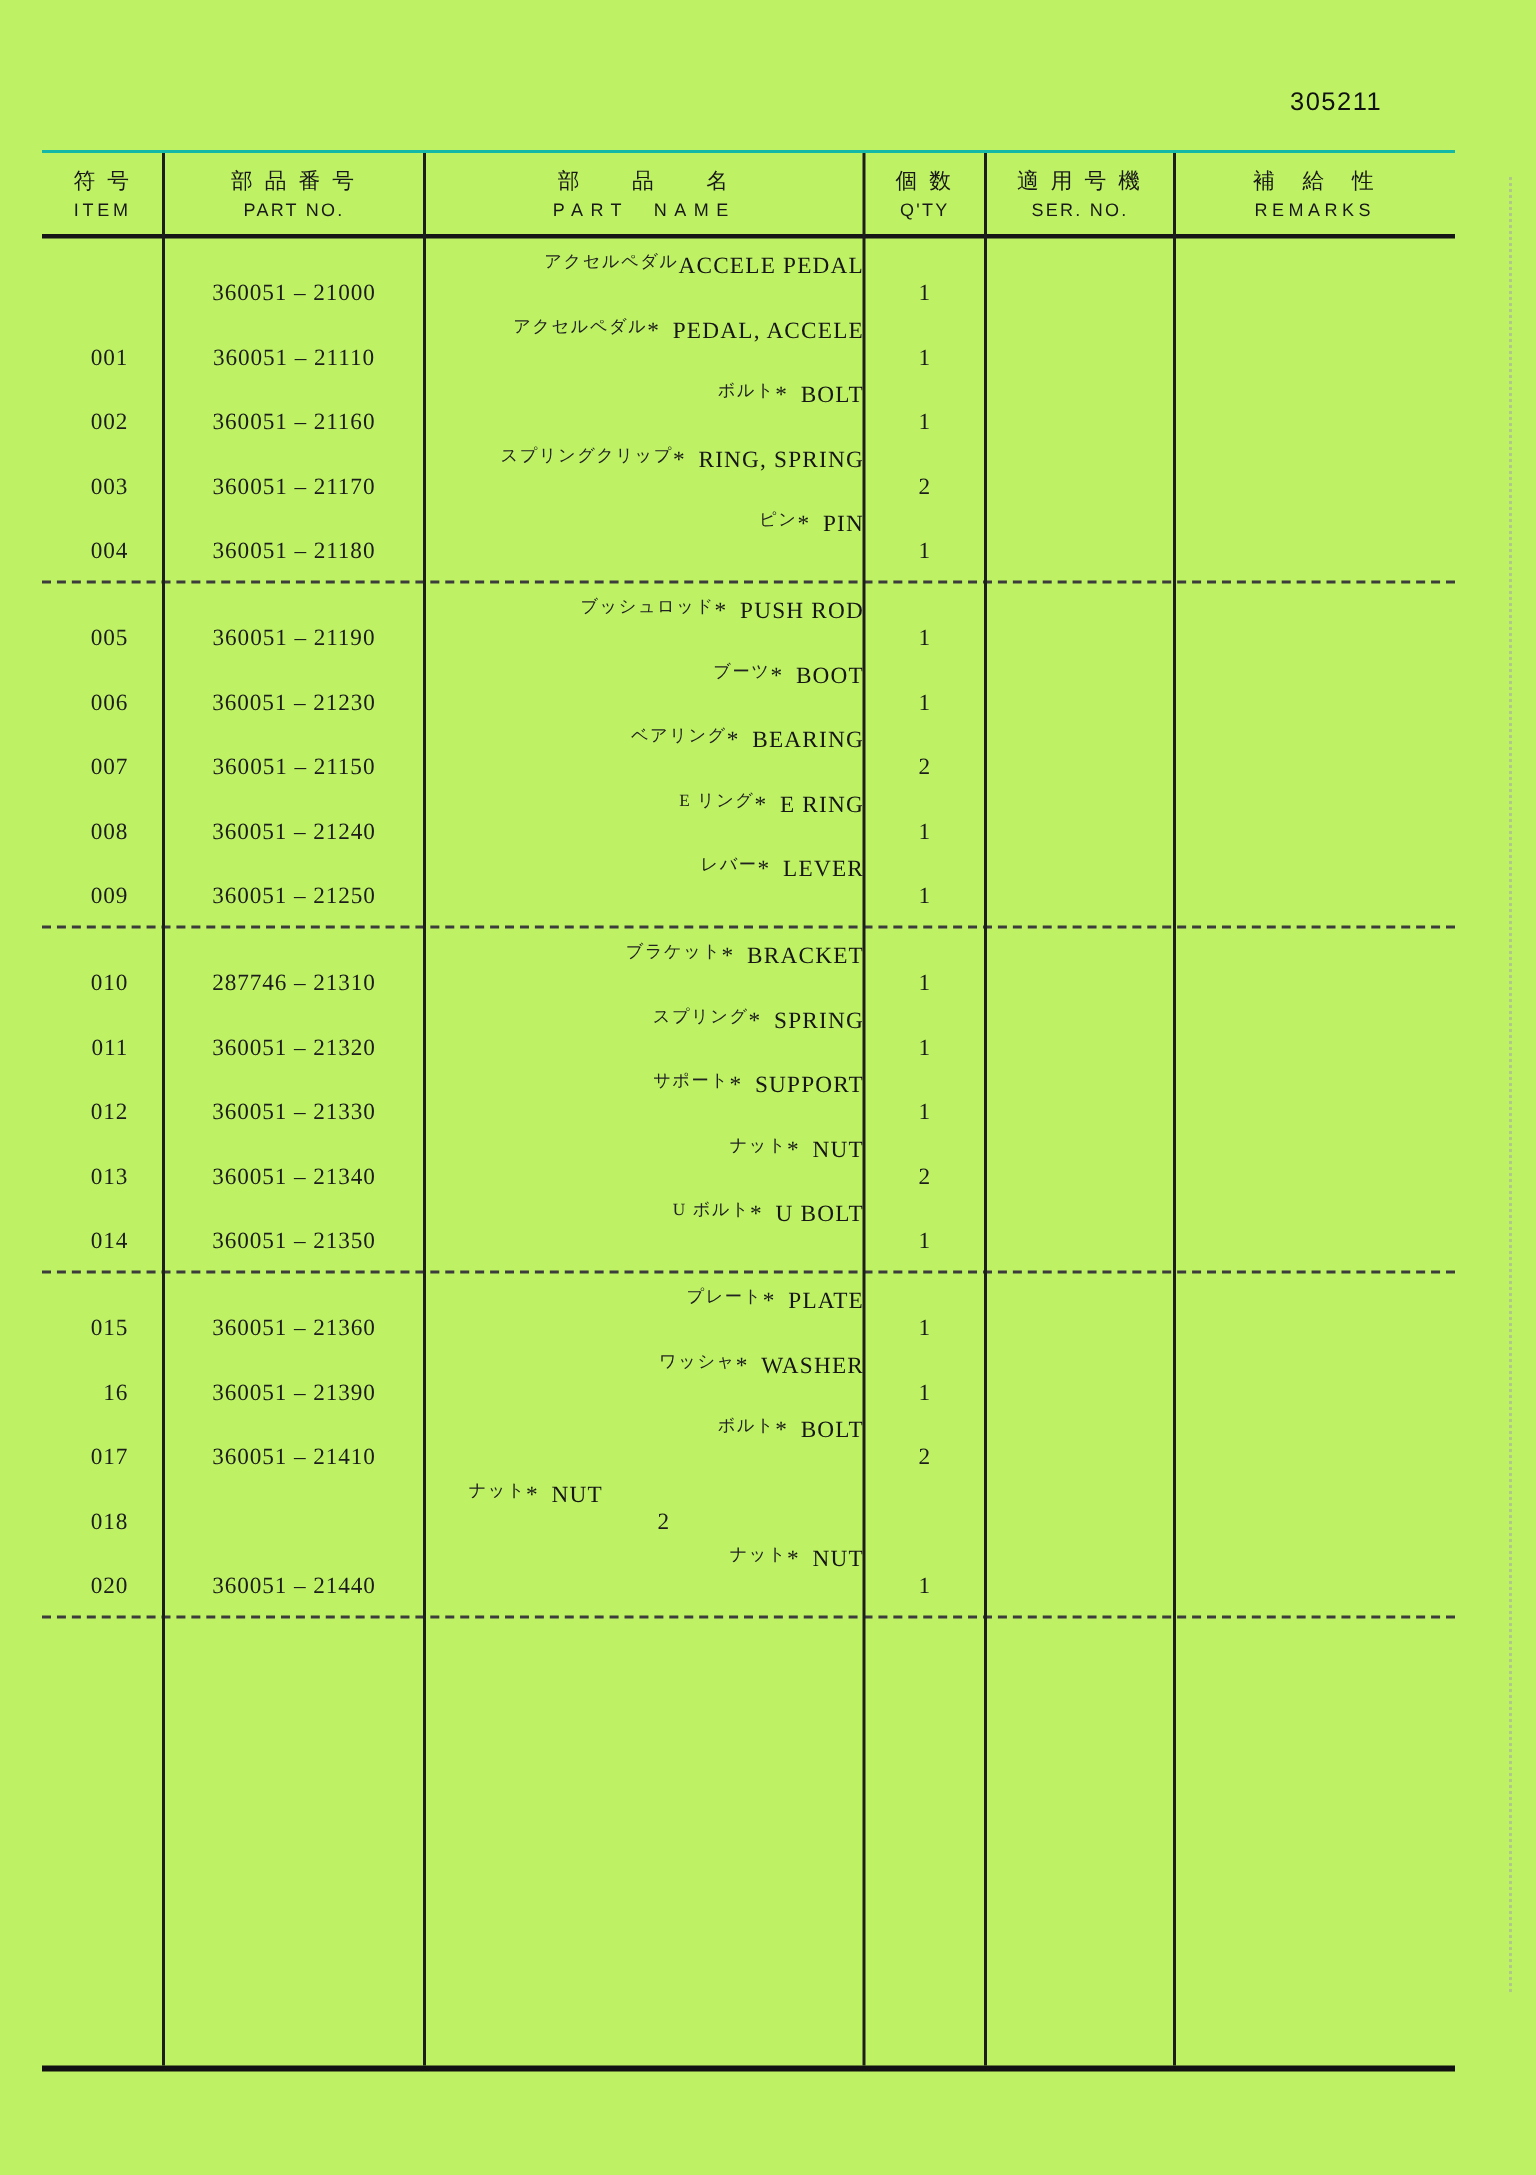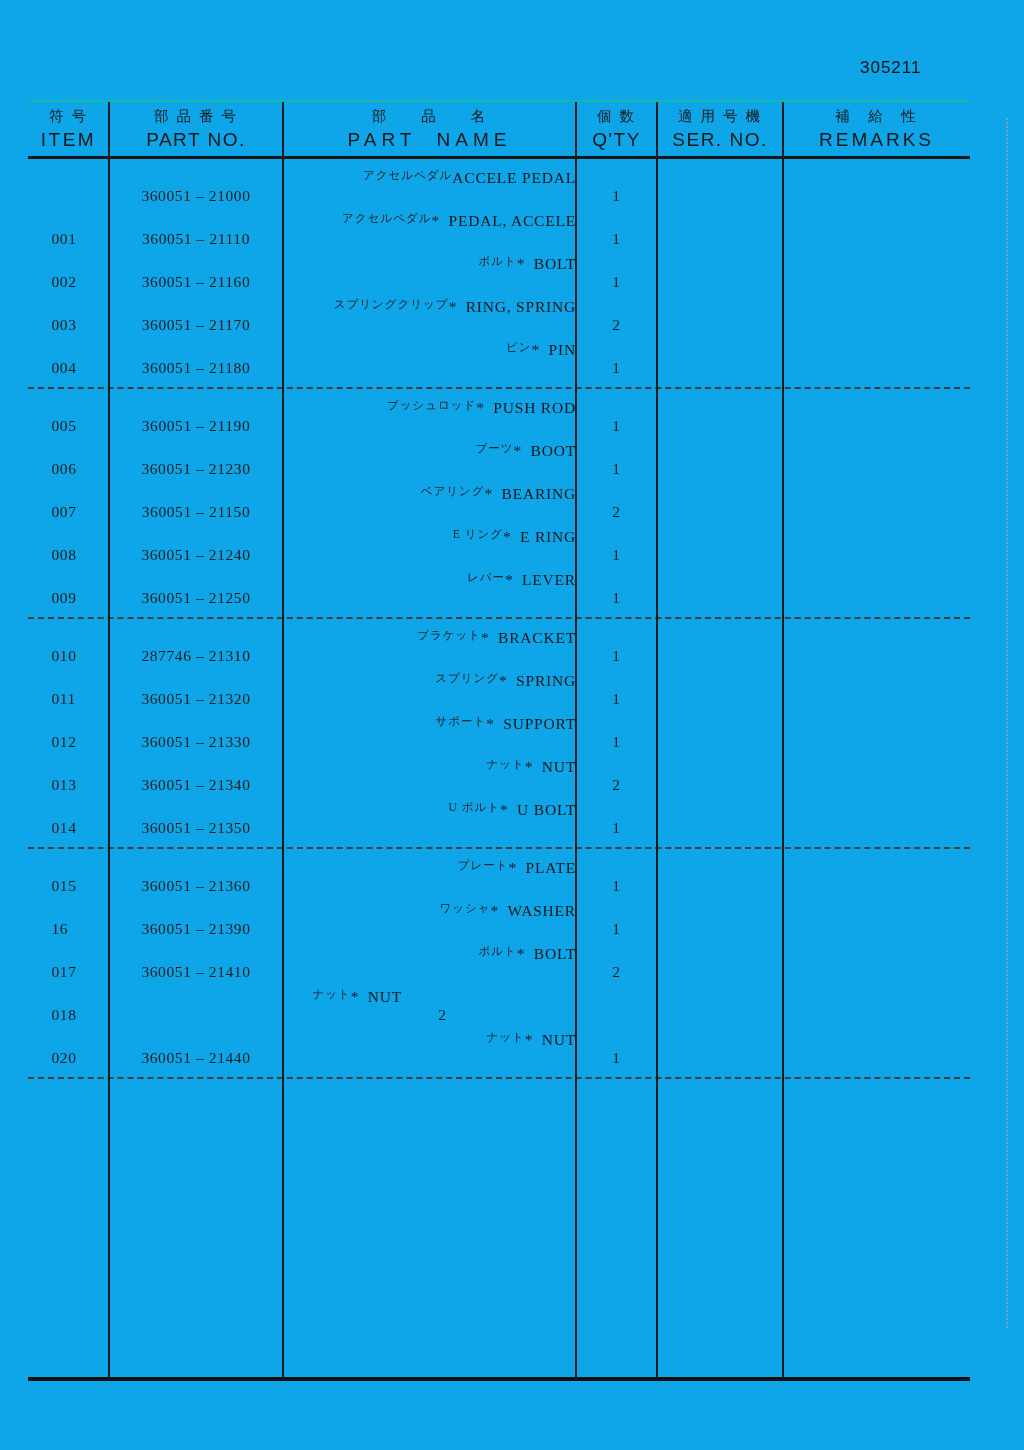"305211" .page { background: #0ea5e9 -> #bef264 }
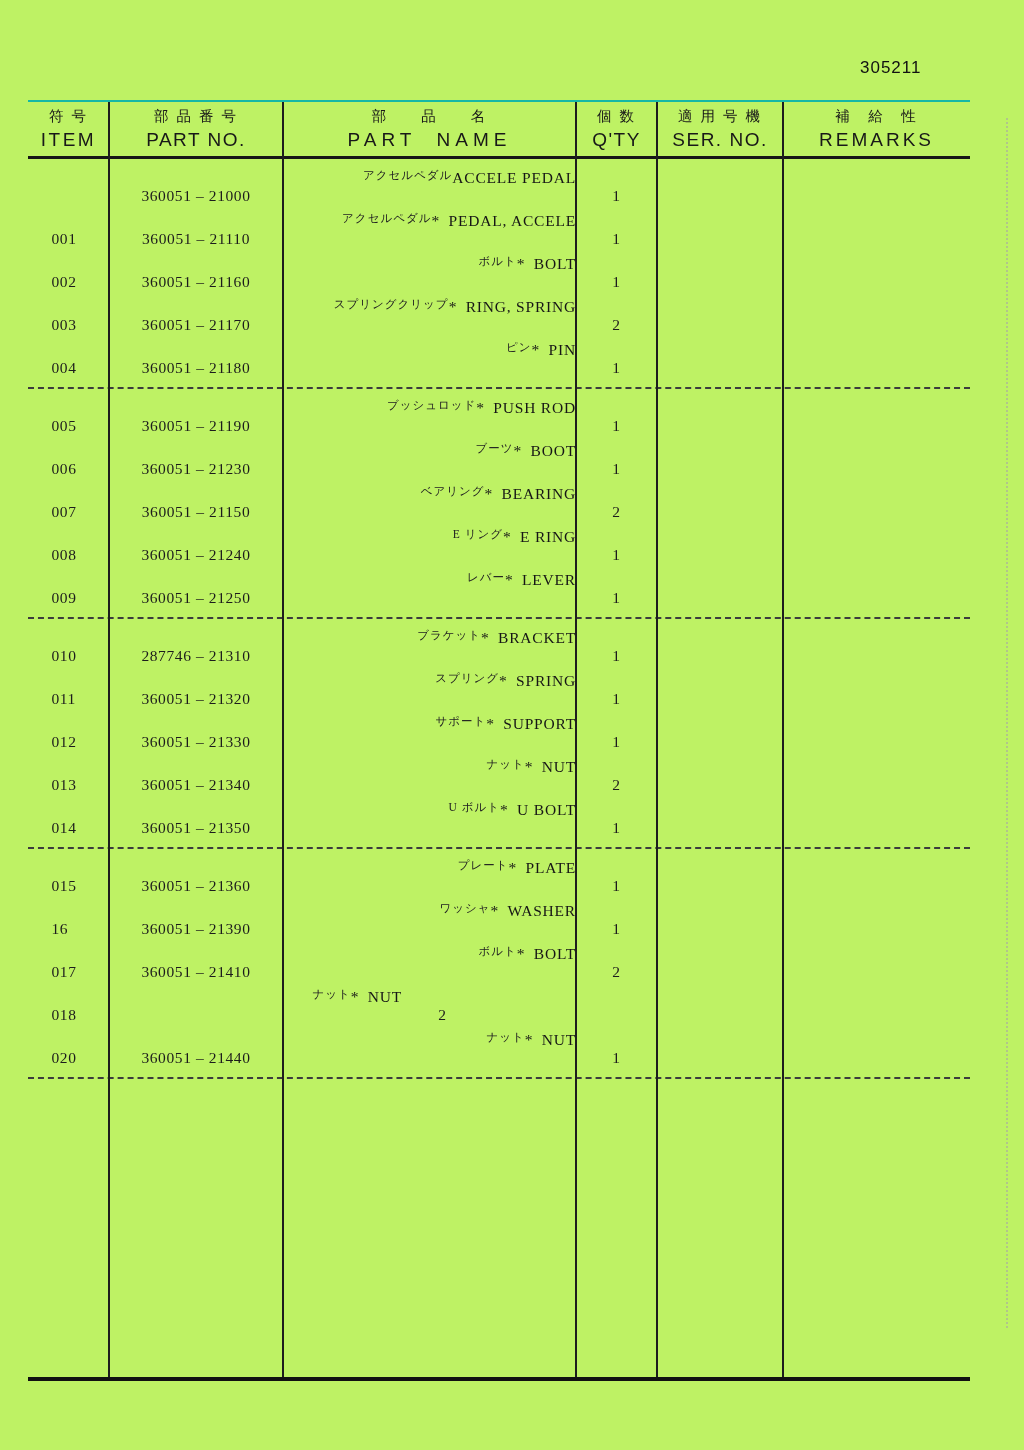"ITEM" .hcell .en { font-size: 19px -> 12px }
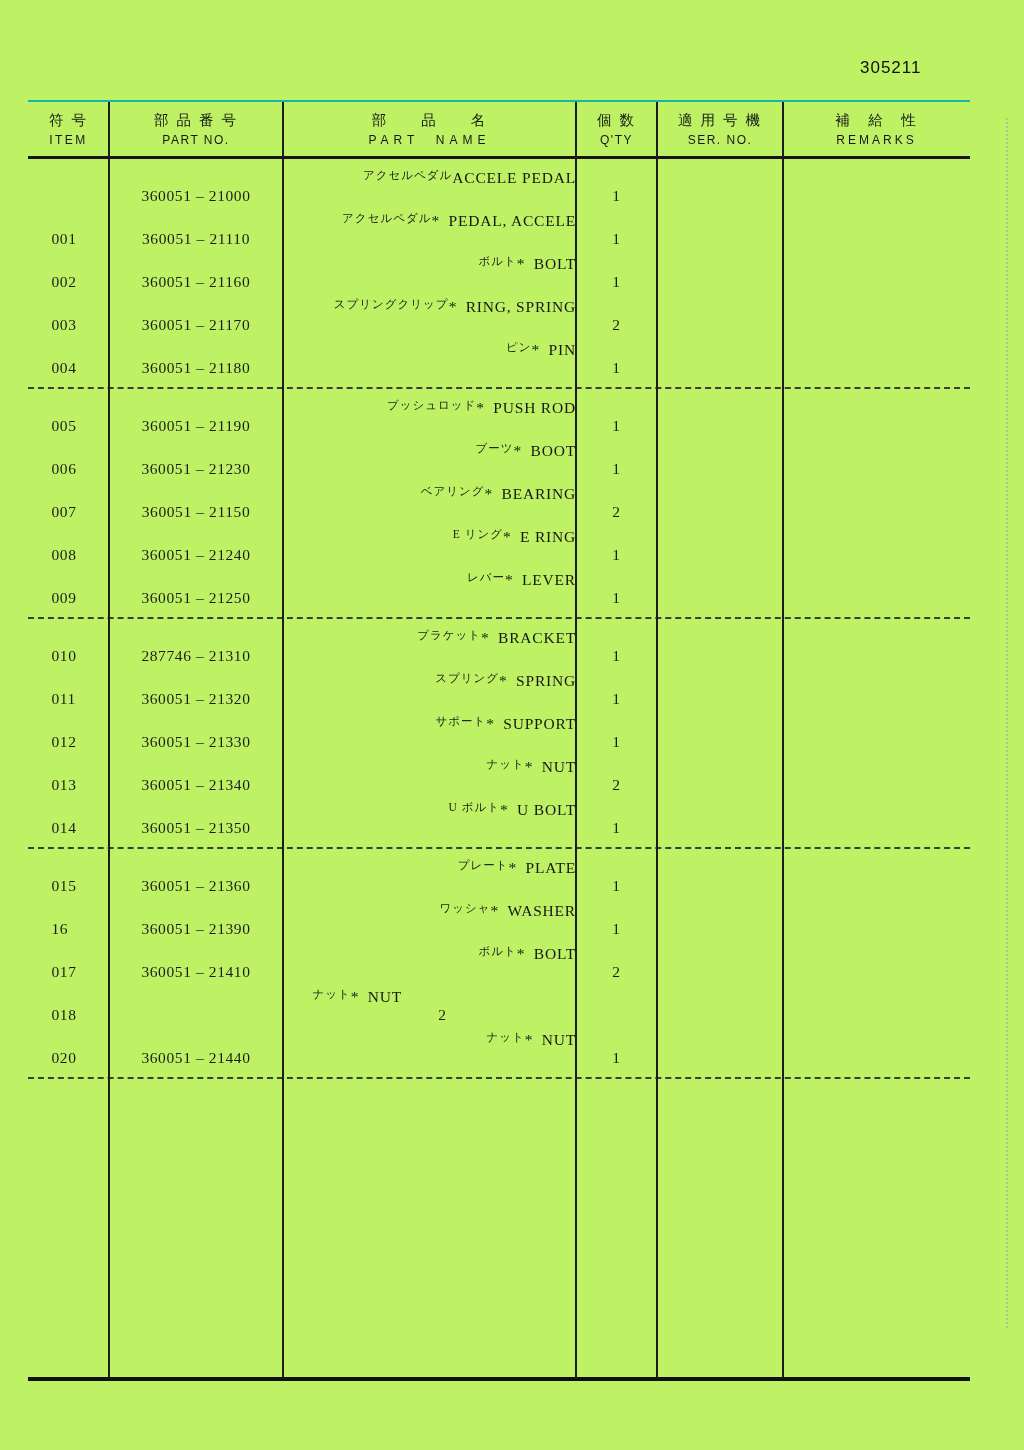"001" .item-val { text-align: left -> right }
